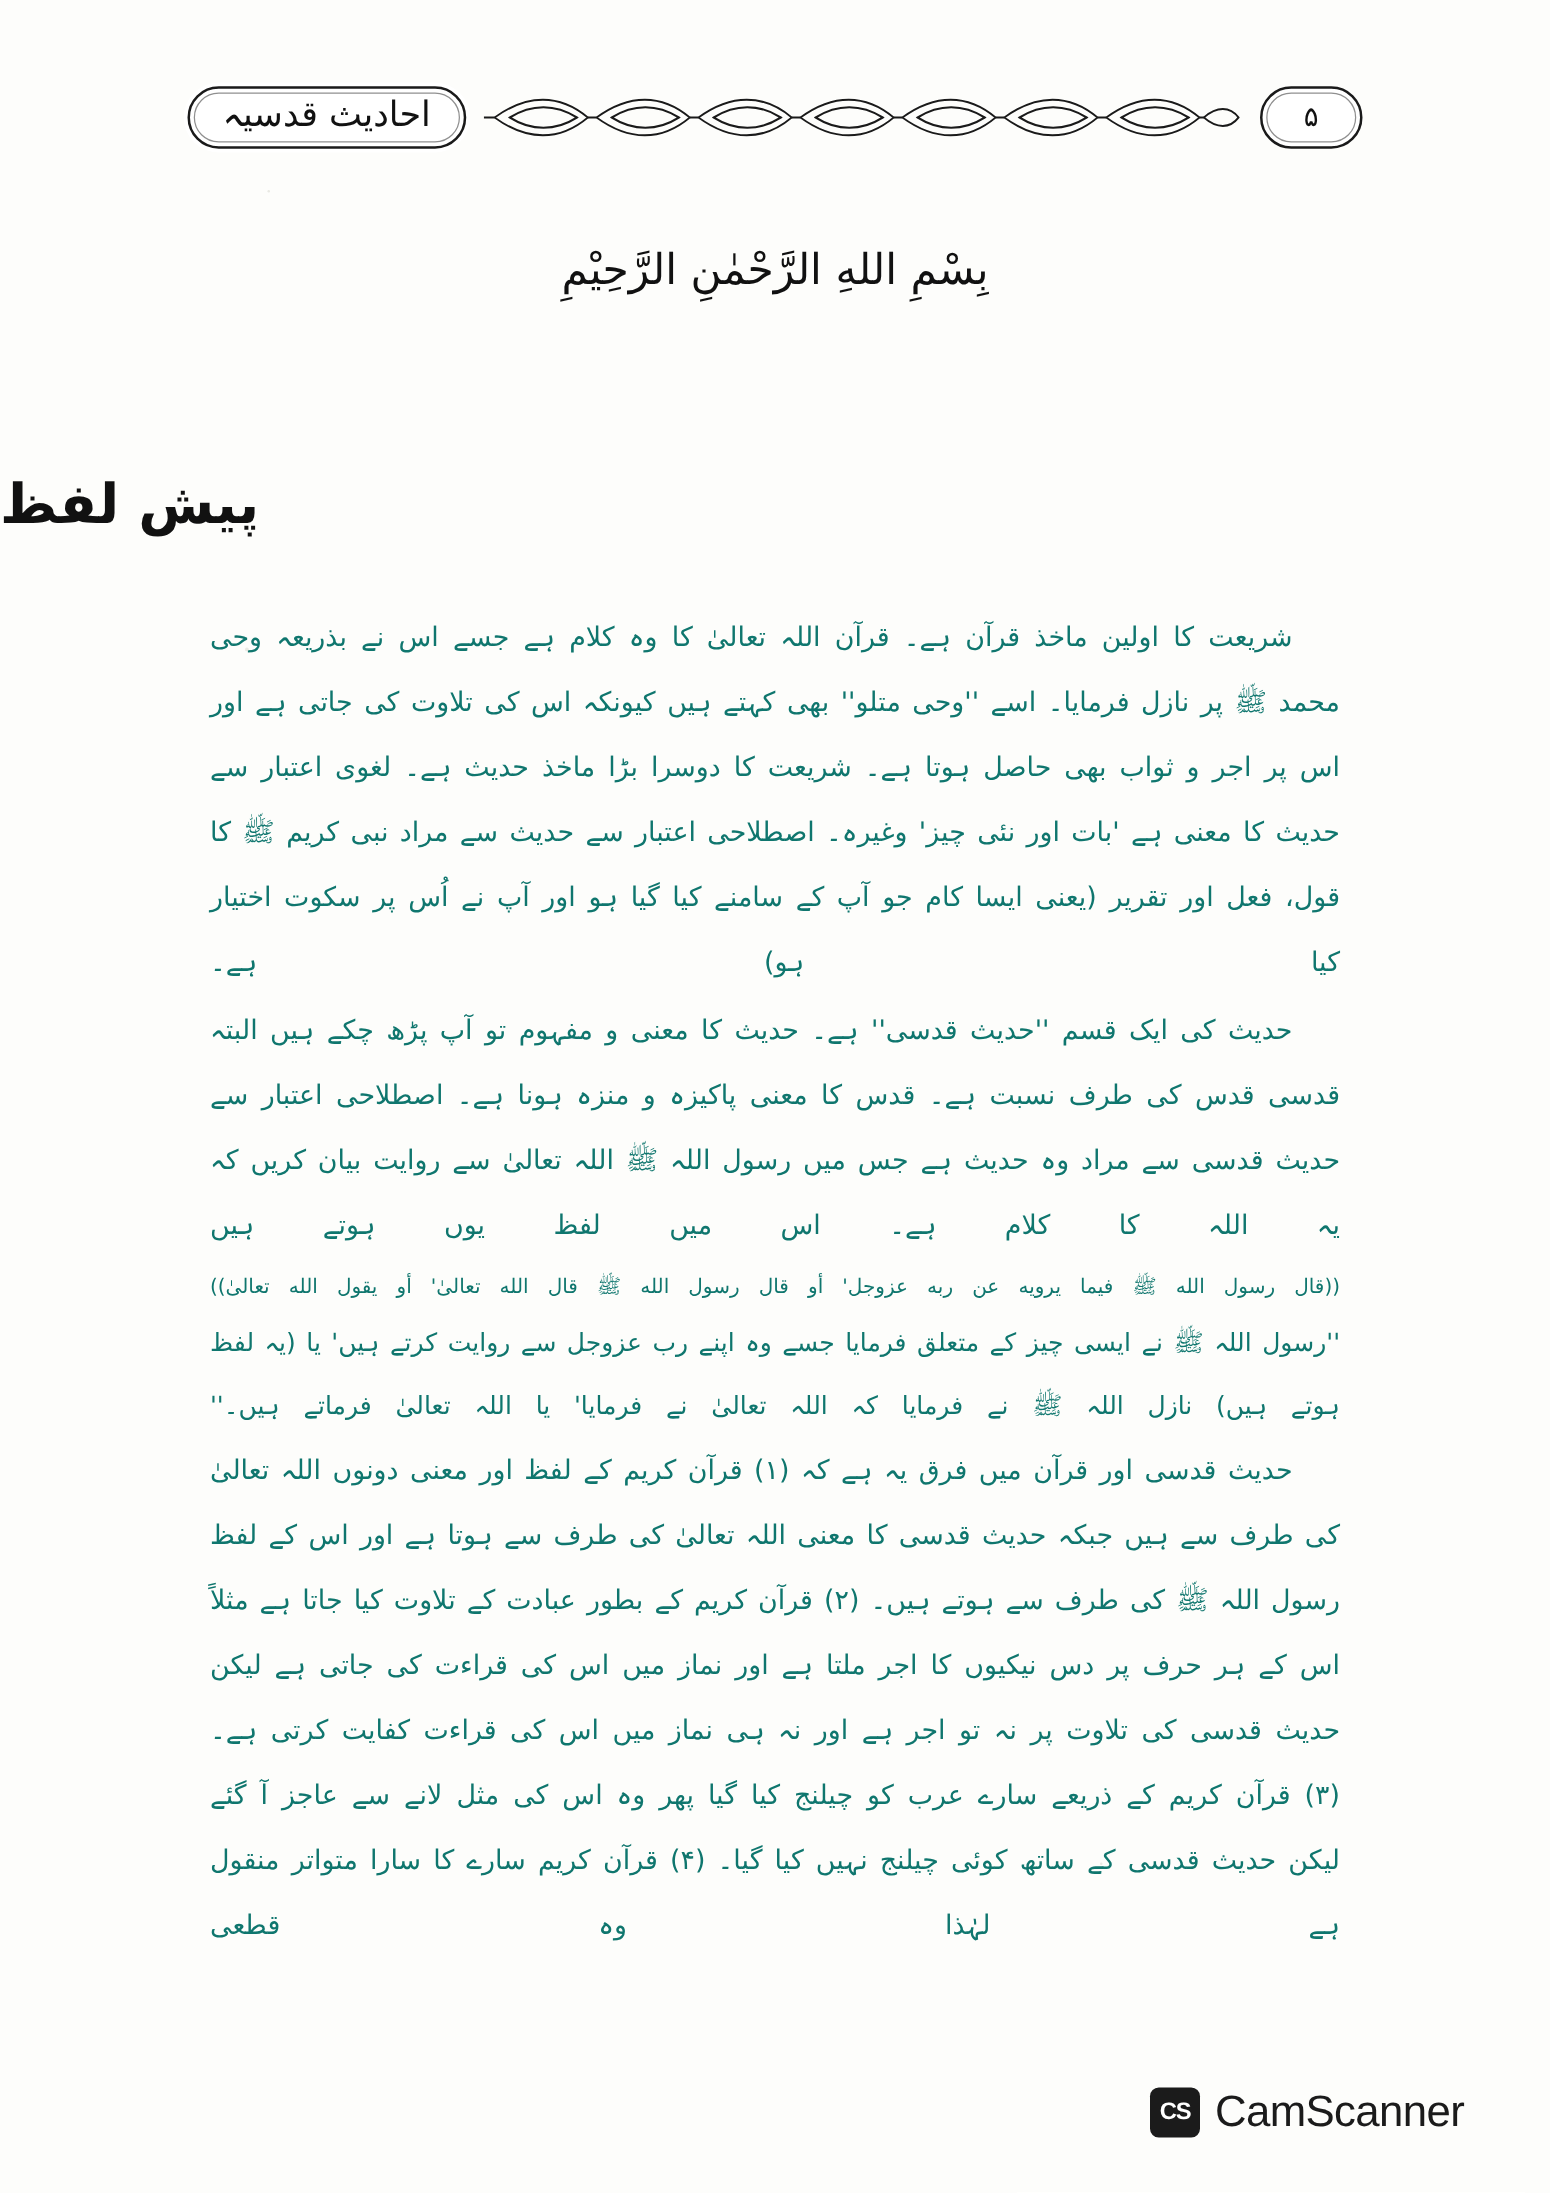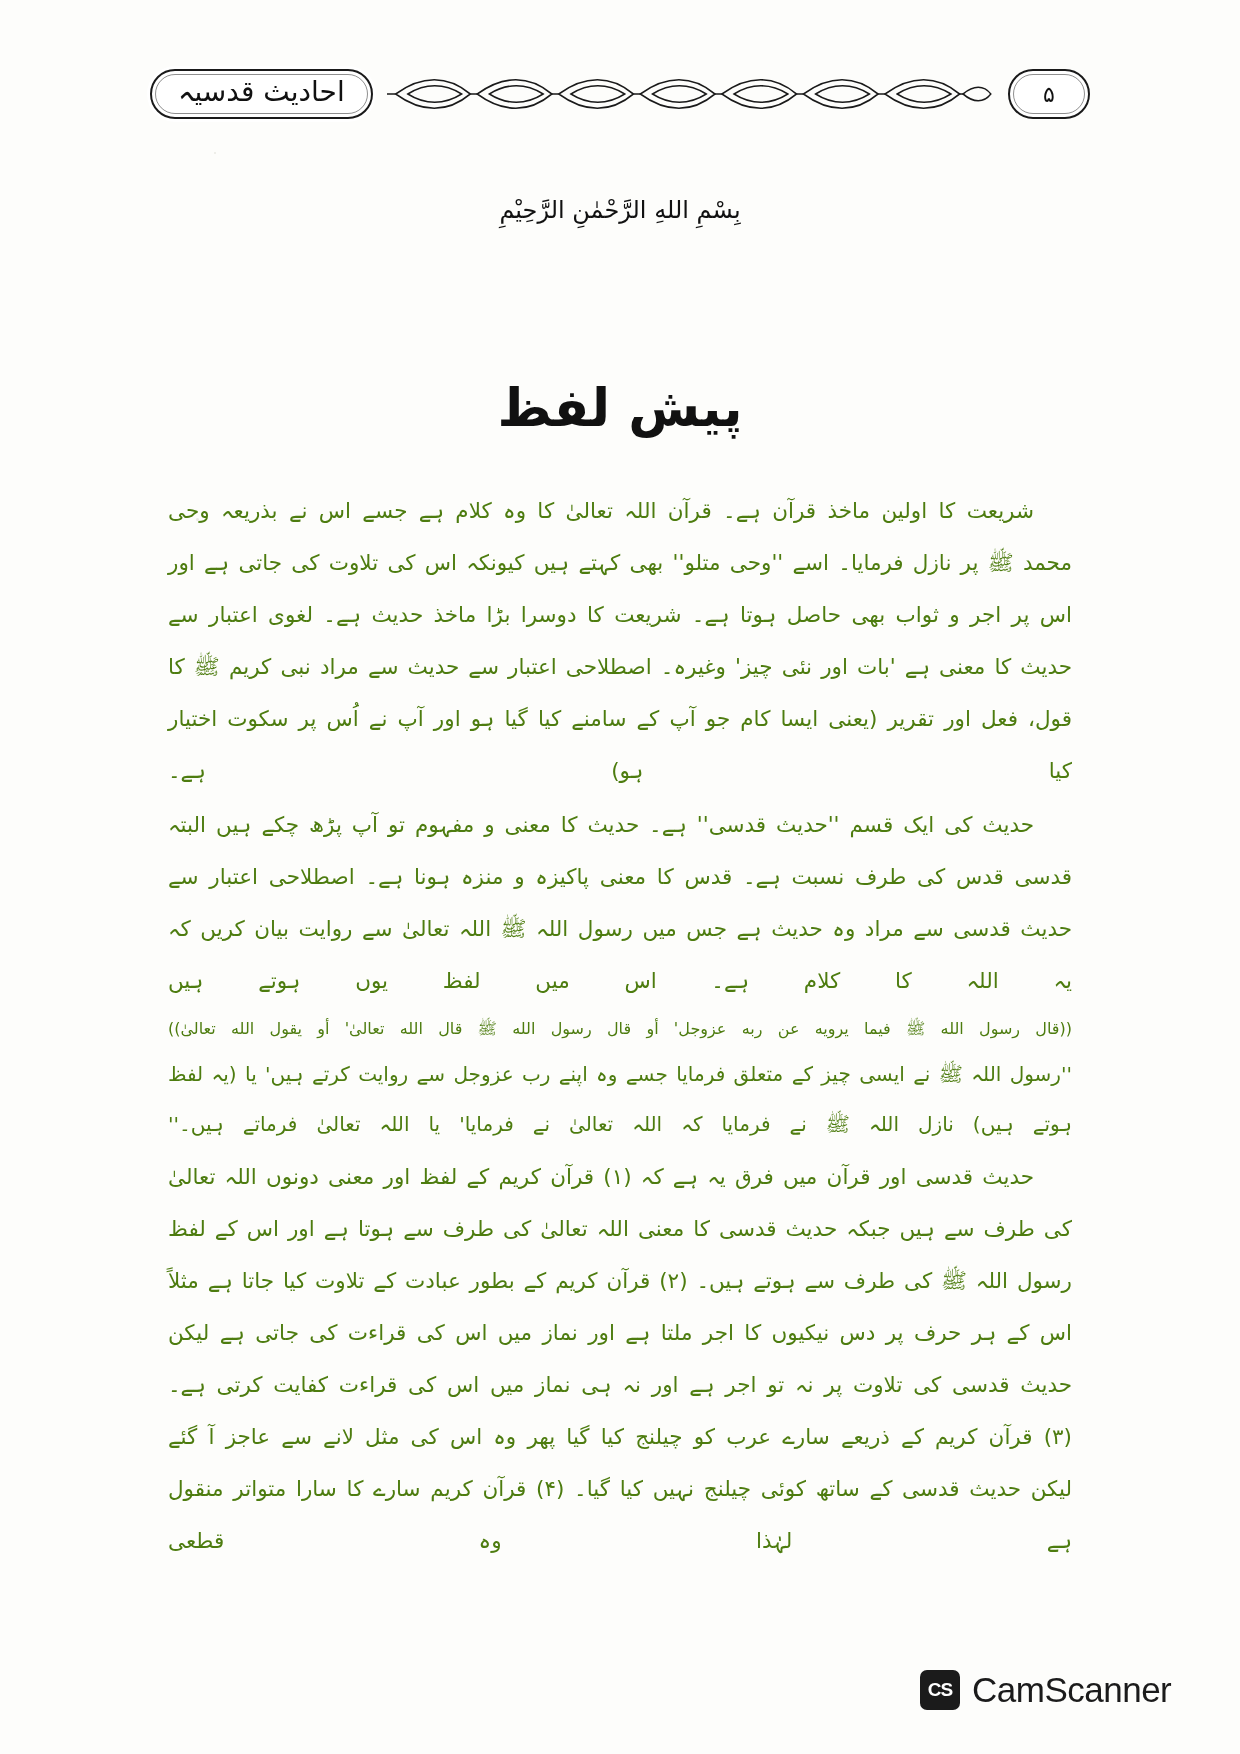"بِسْمِ اللهِ الرَّحْمٰنِ الرَّحِيْمِ" .basmala { font-size: 24px -> 34px }
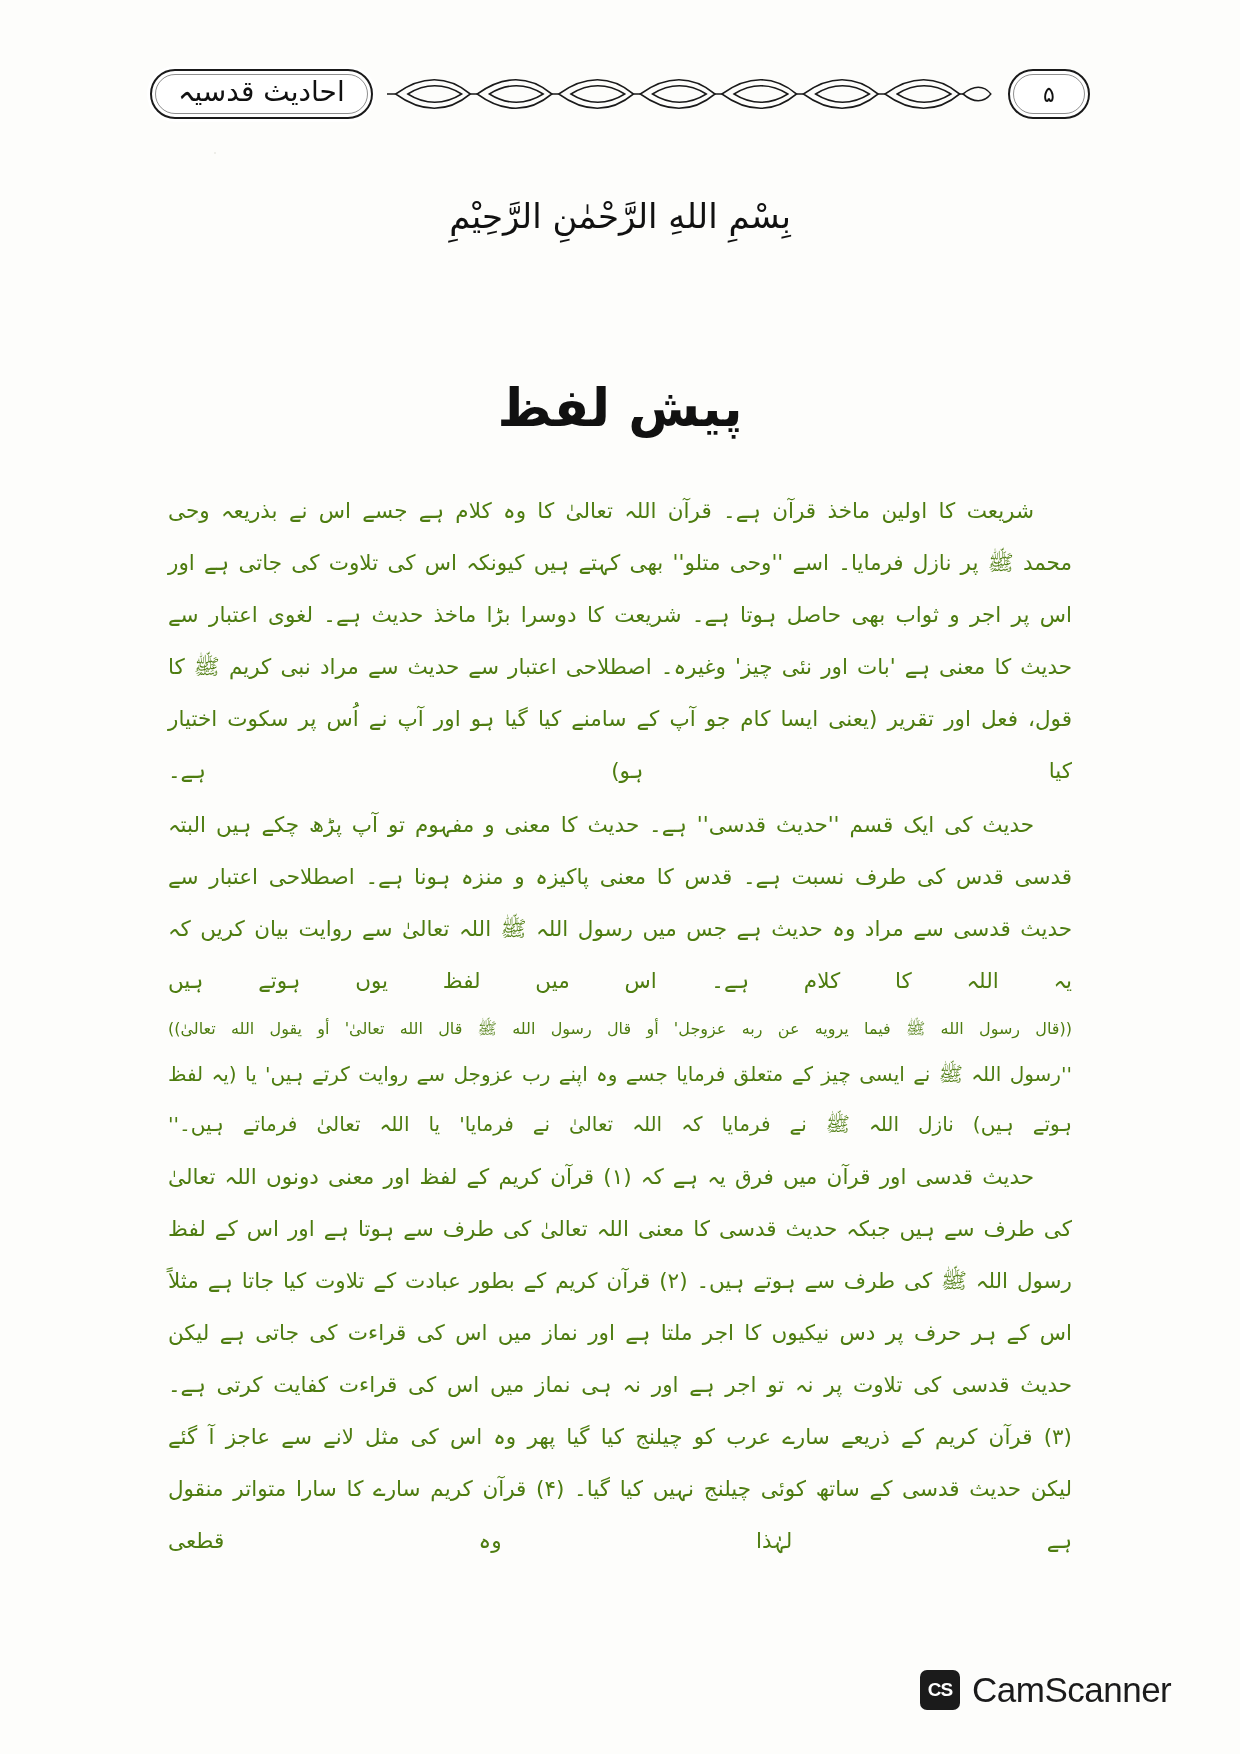"پیش لفظ" .section-heading { font-size: 52px -> 44px; text-align: center -> left }
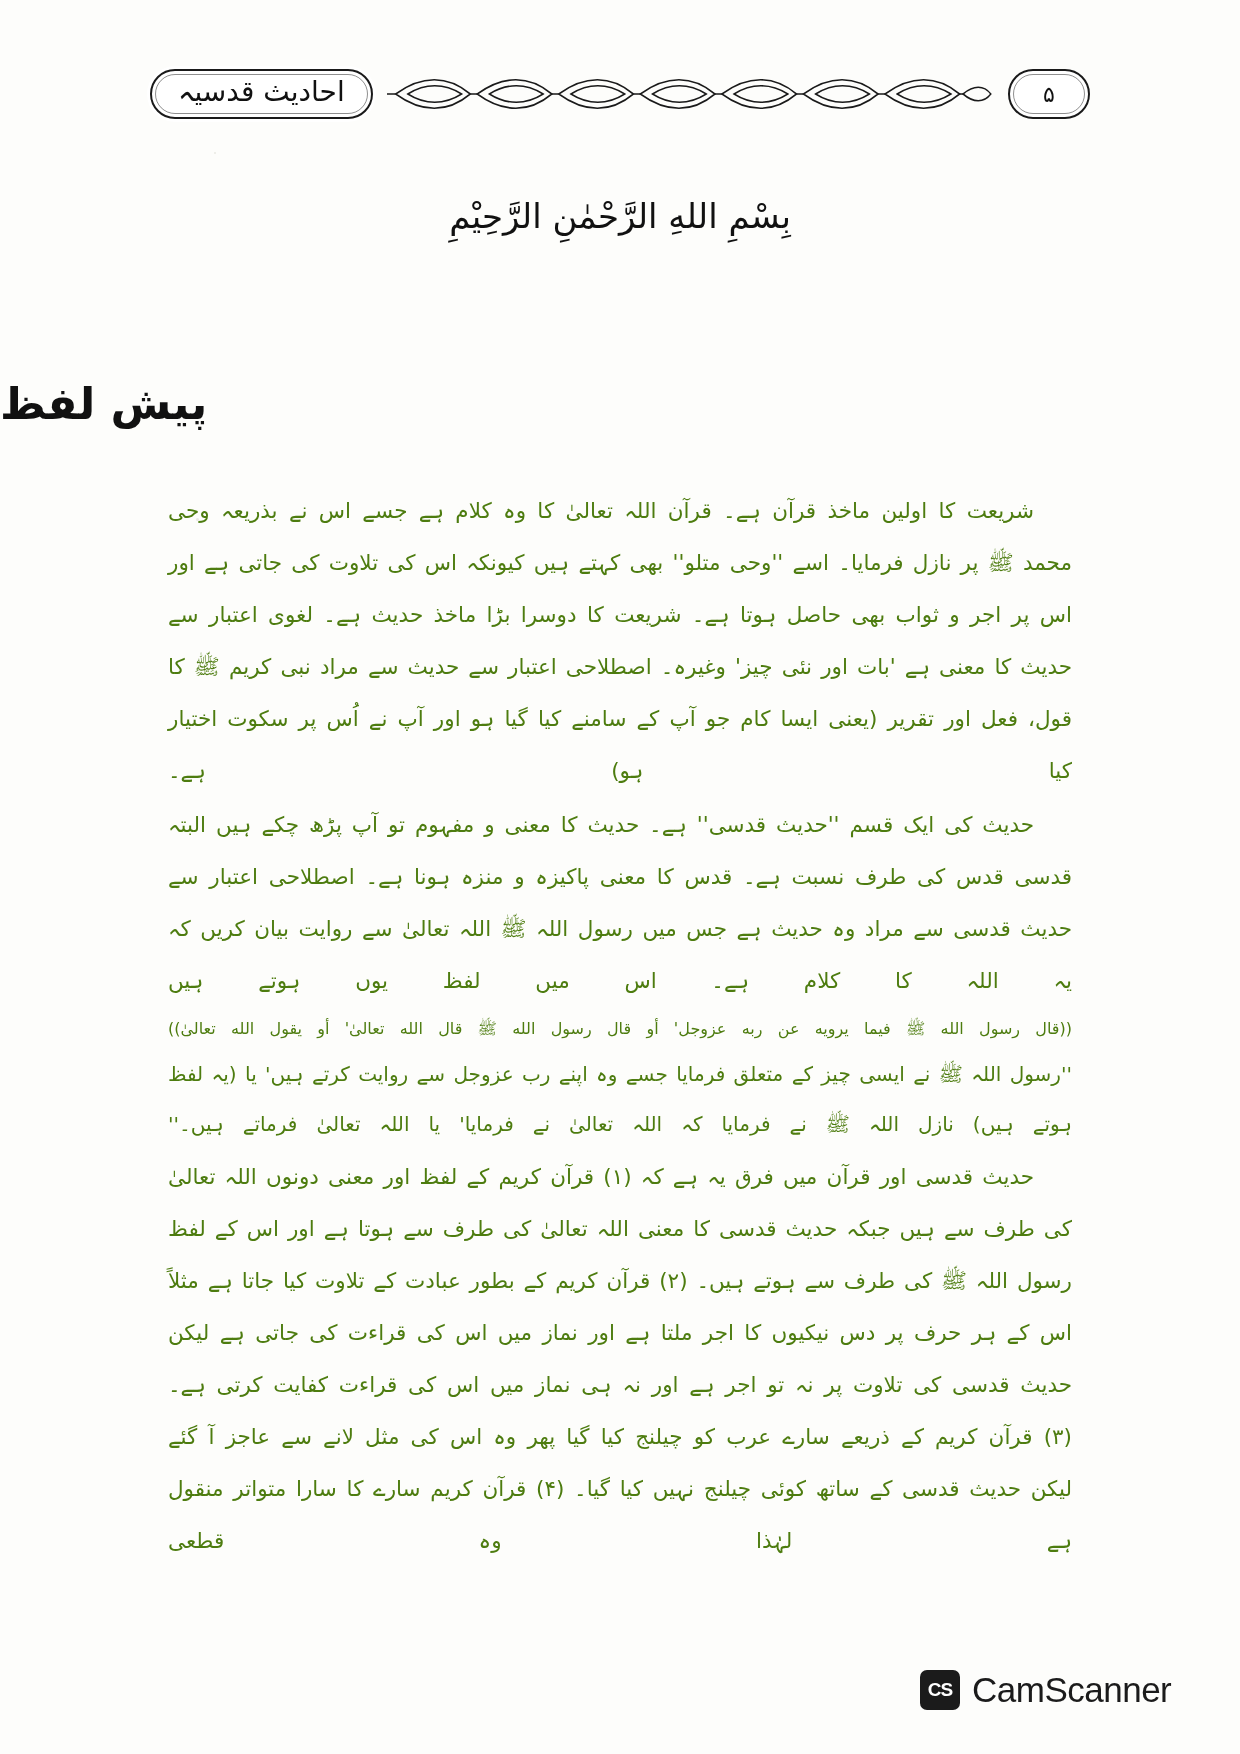"شریعت کا اولین ماخذ قرآن" .body-text { color: #4d7c0f -> #0f766e }
